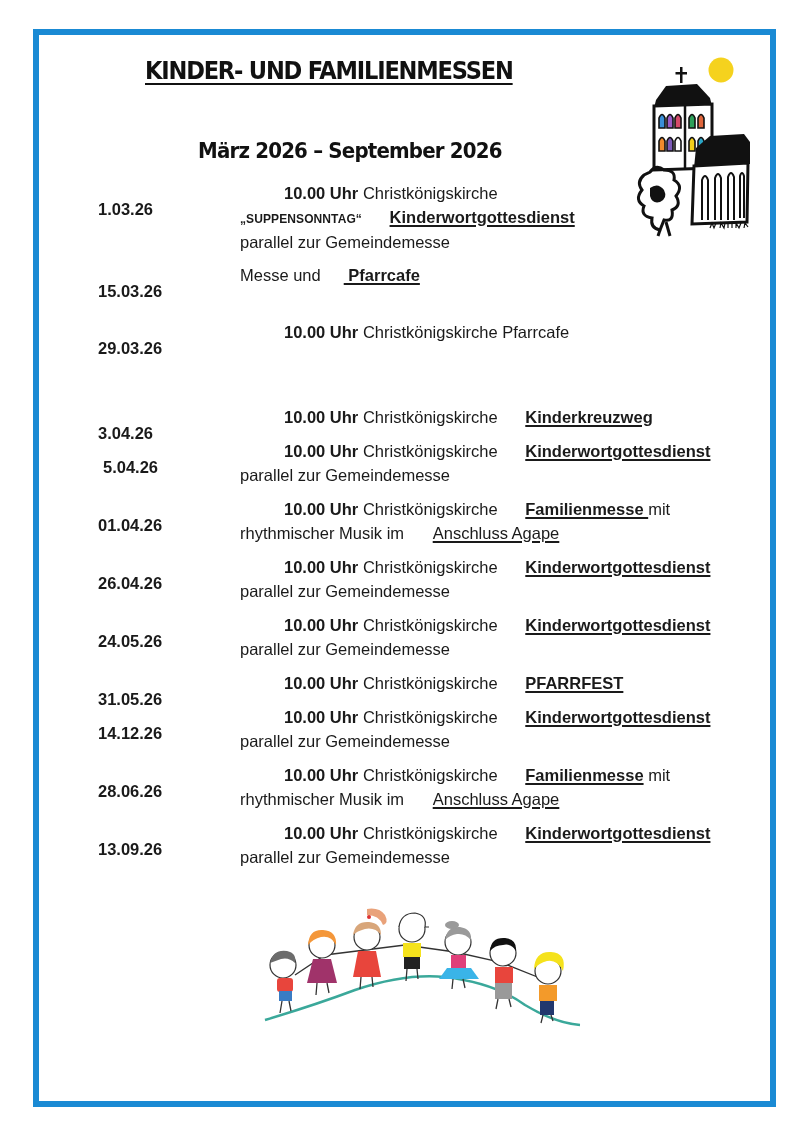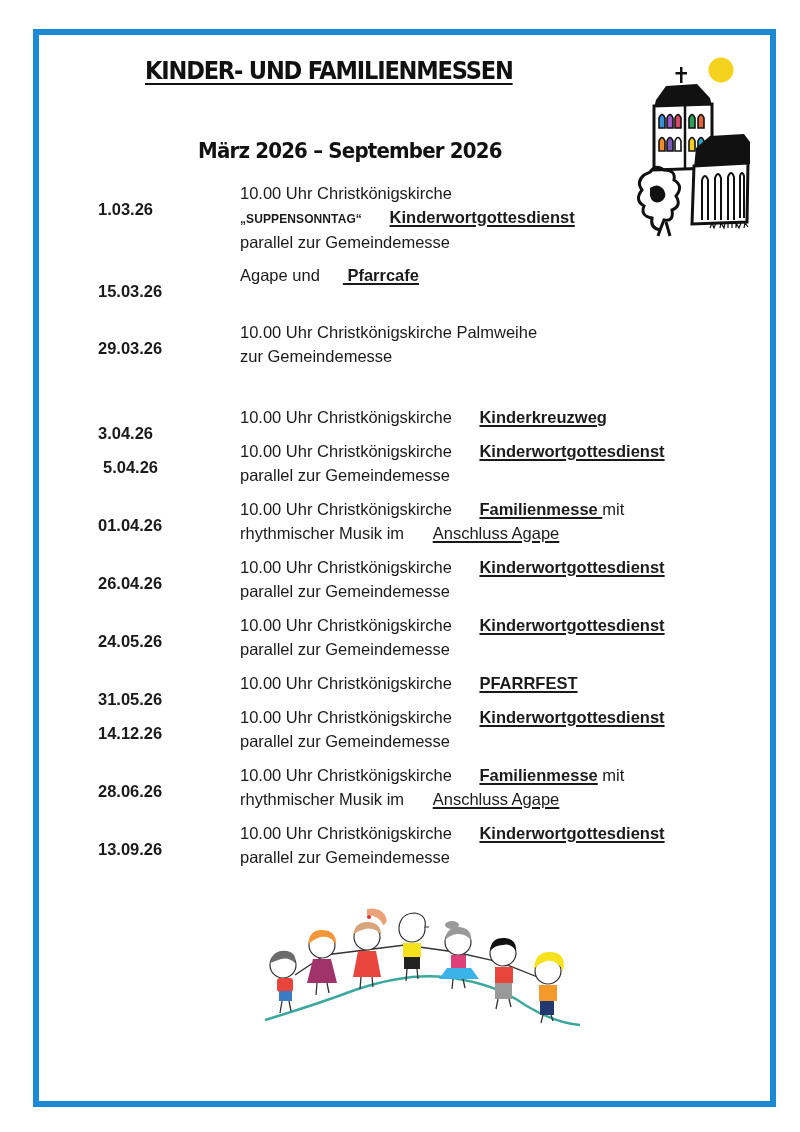"10.00 Uhr" .b { font-weight: normal -> bold; margin-left: none -> 44px }
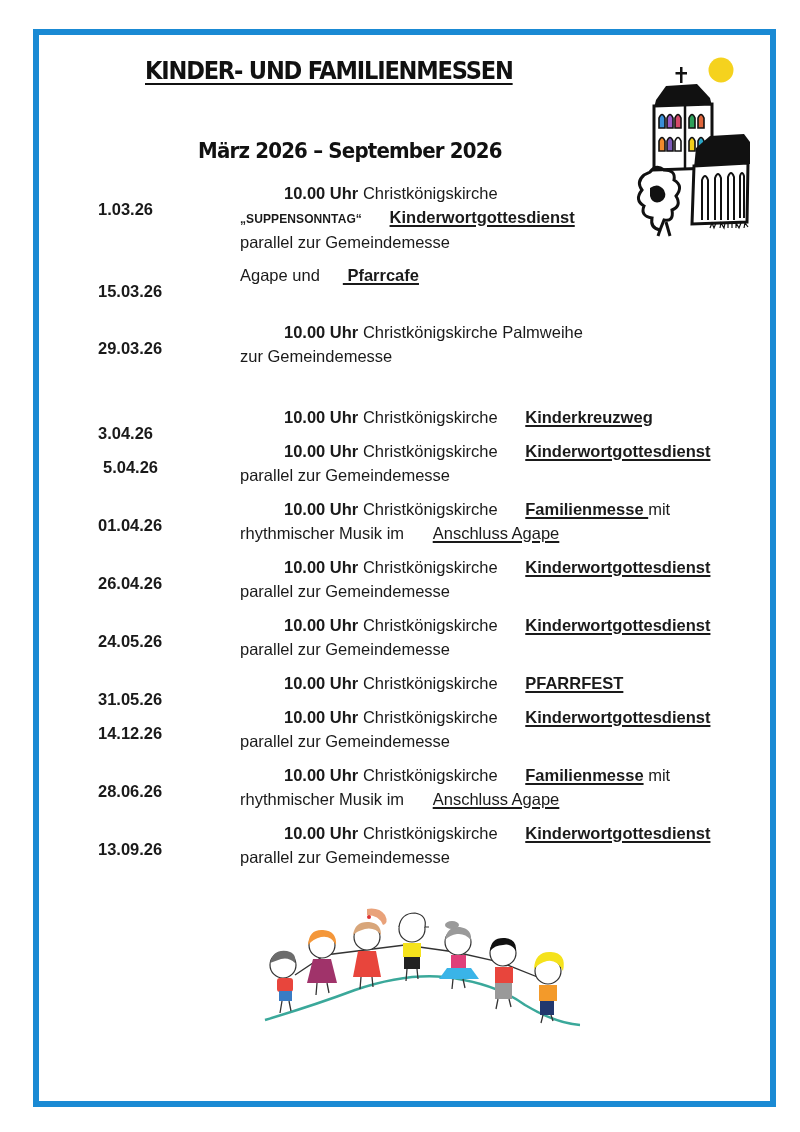"Agape und" span { text: Agape -> Messe }
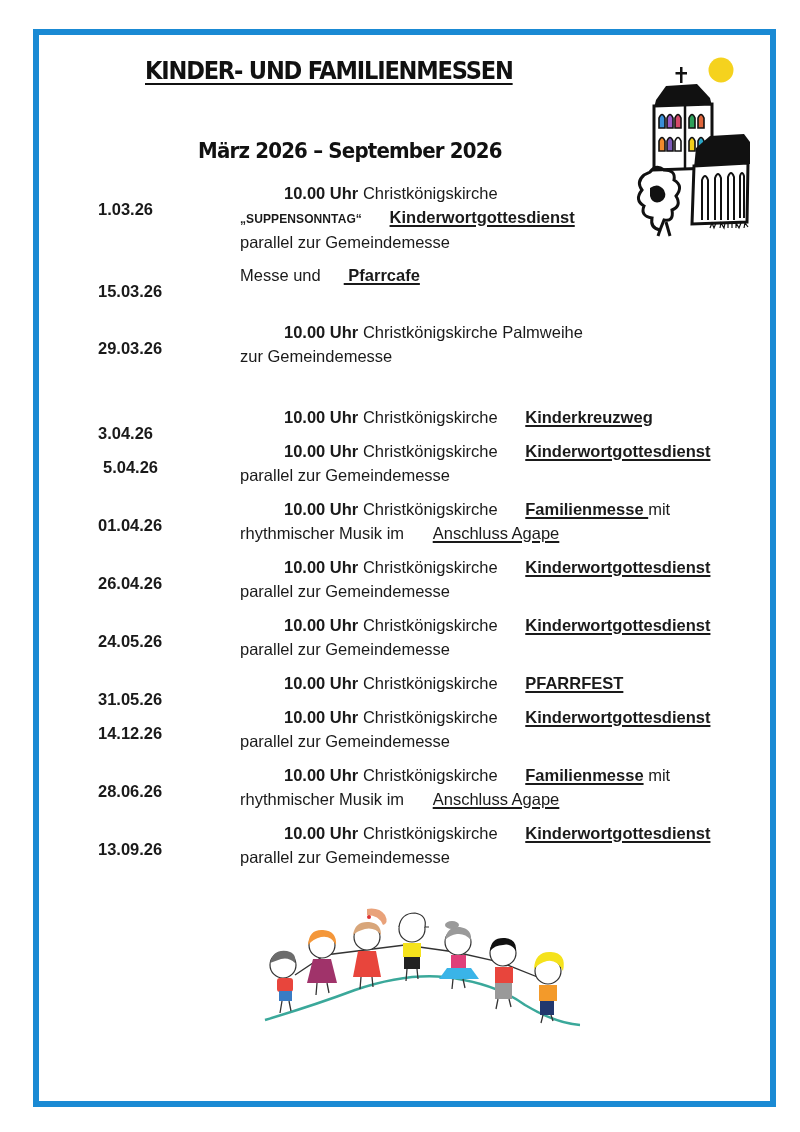"Christkönigskirche Palmweihe" span { text: Palmweihe -> Pfarrcafe }
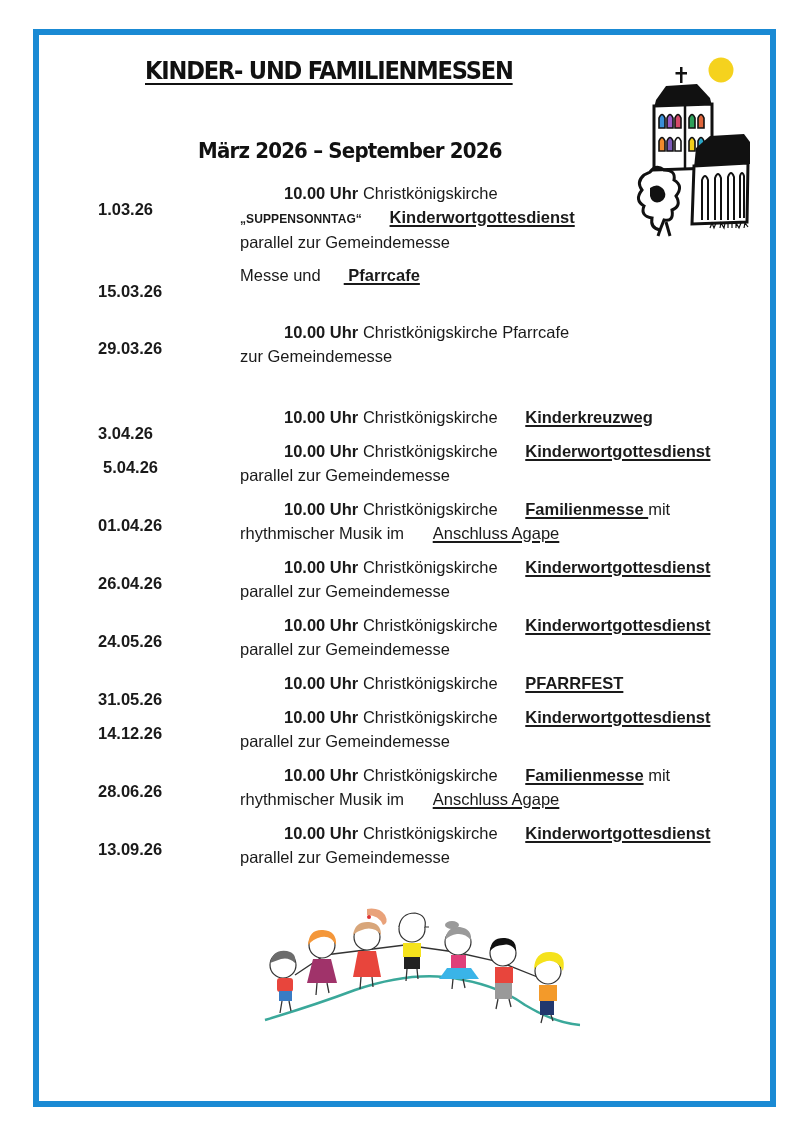"zur Gemeindemesse" span.line { html: <span><span>zur Gemeindemesse</span></span> -> none }
